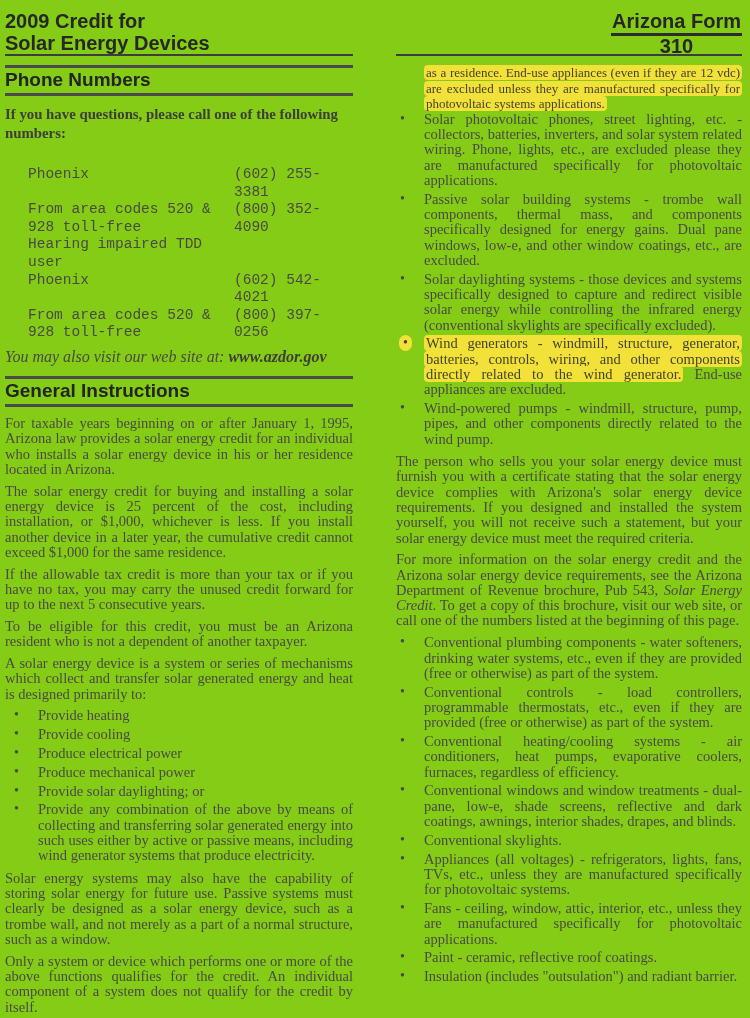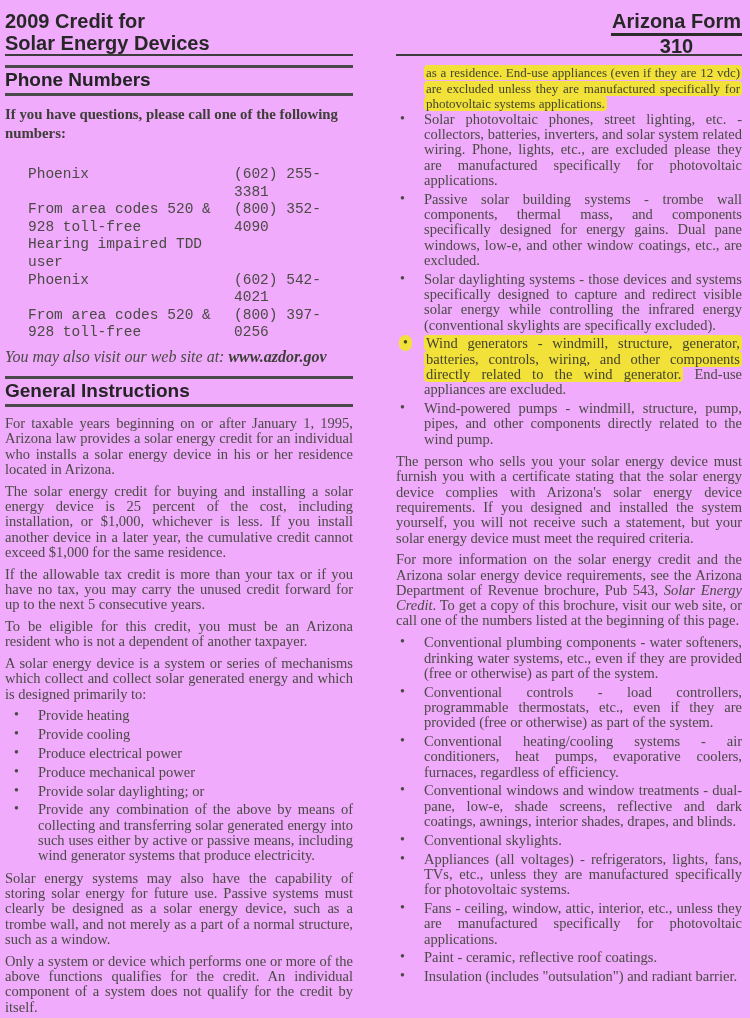"2009 Credit for" .page { background: #f0abfc -> #84cc16 }
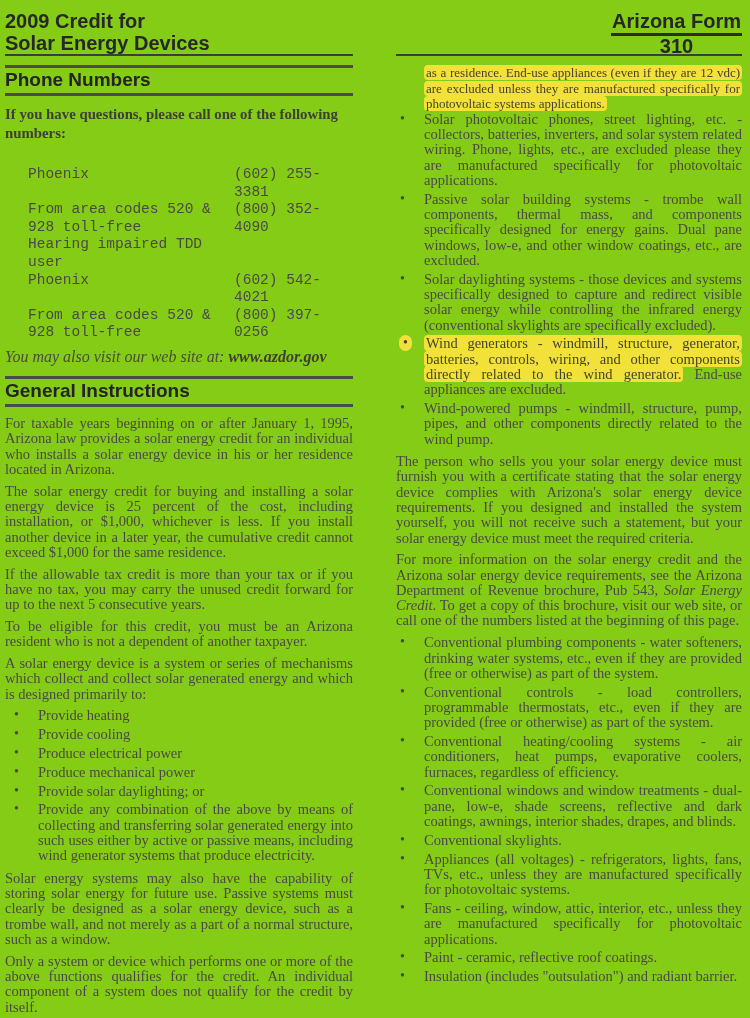"A solar energy device is" p.body-p { text: collect solar generated energy and which -> transfer solar generated energy and heat }
